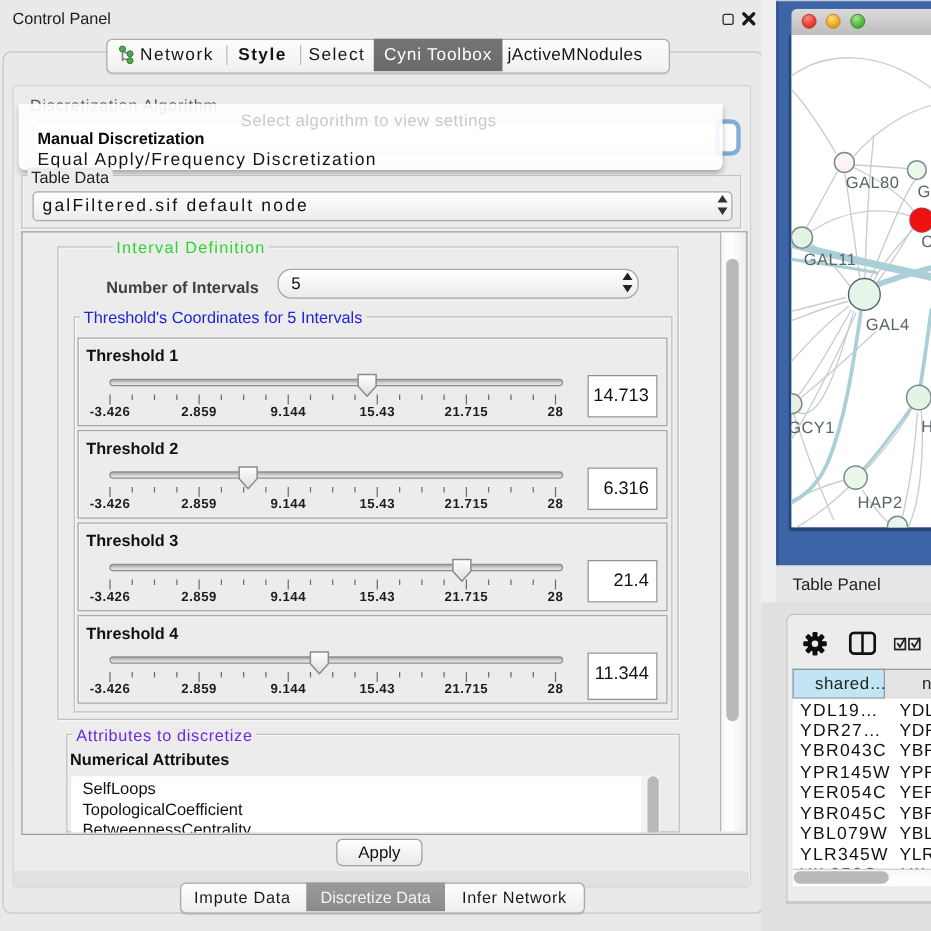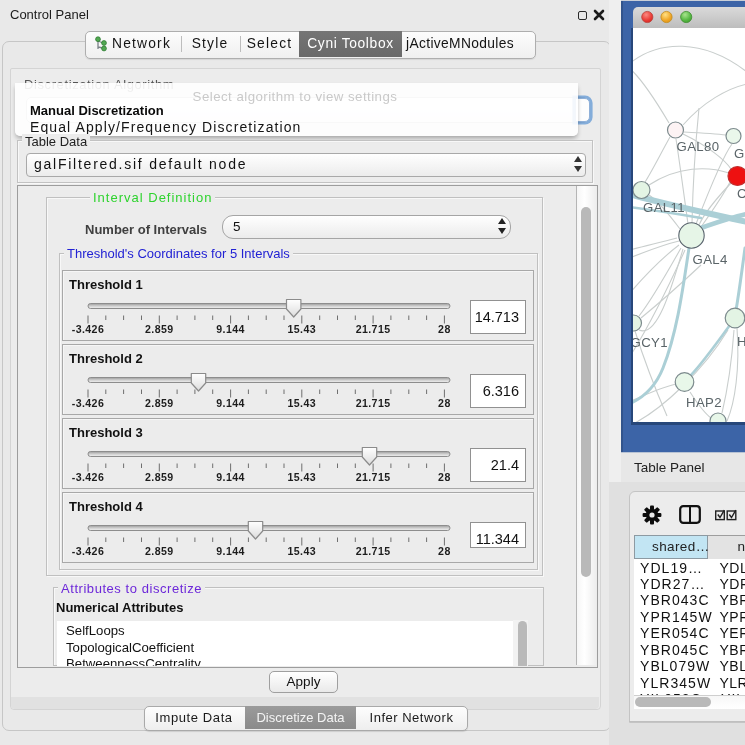"Style" div.abs { font-weight: none -> bold }
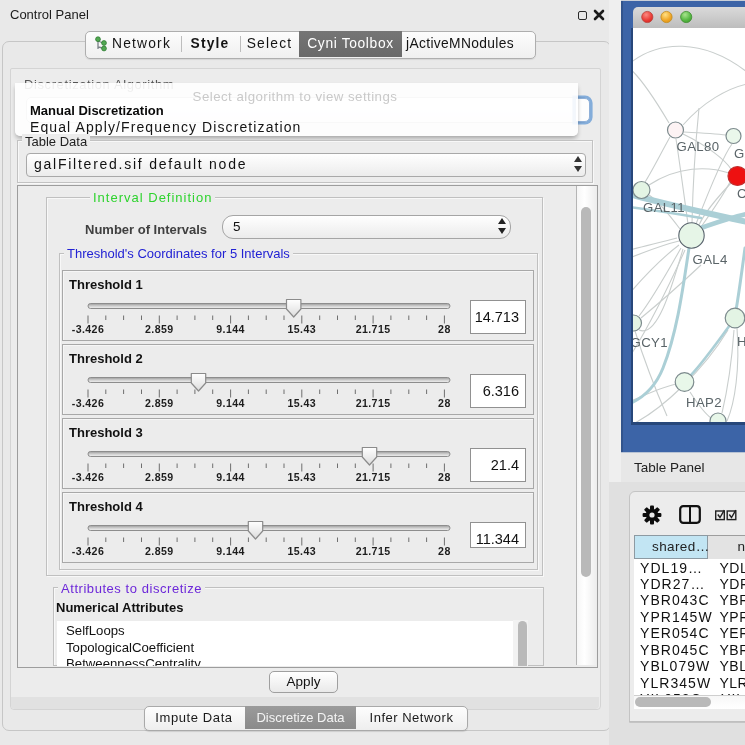"11.344" div.abs { height: 26px -> 38px }
